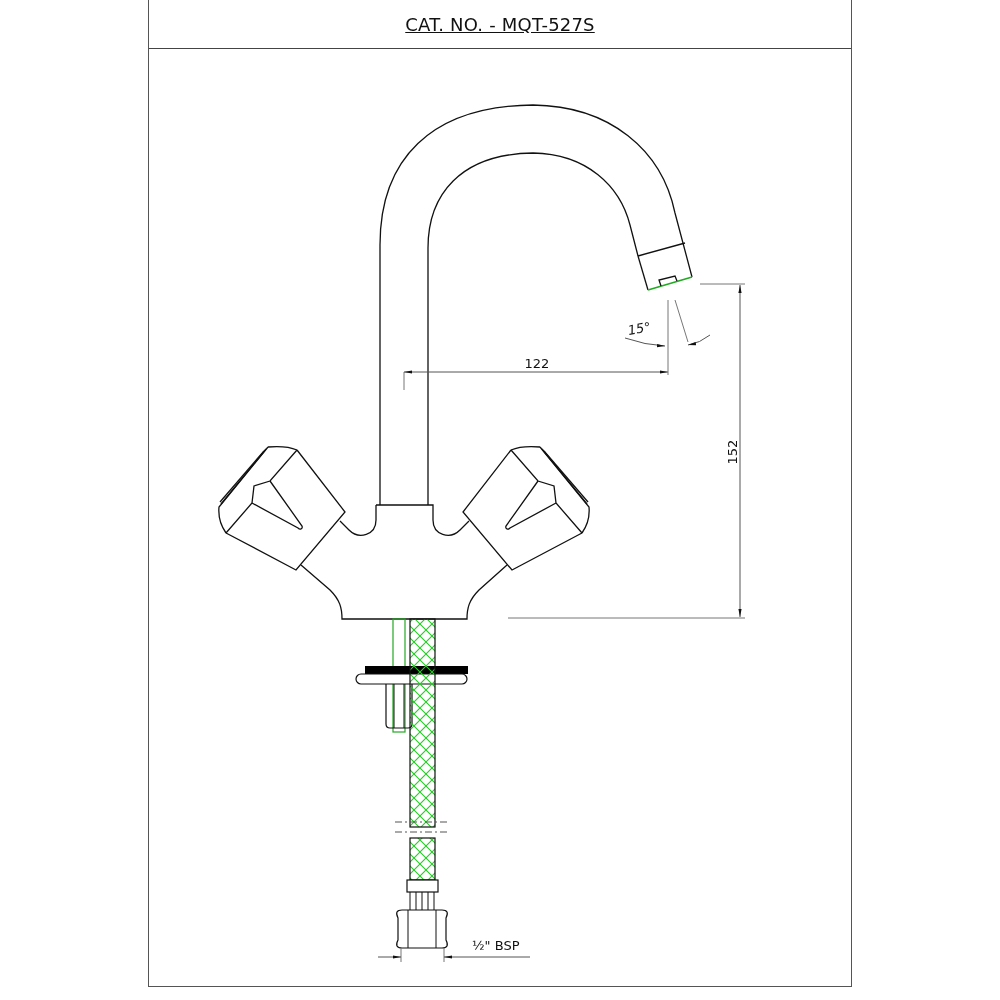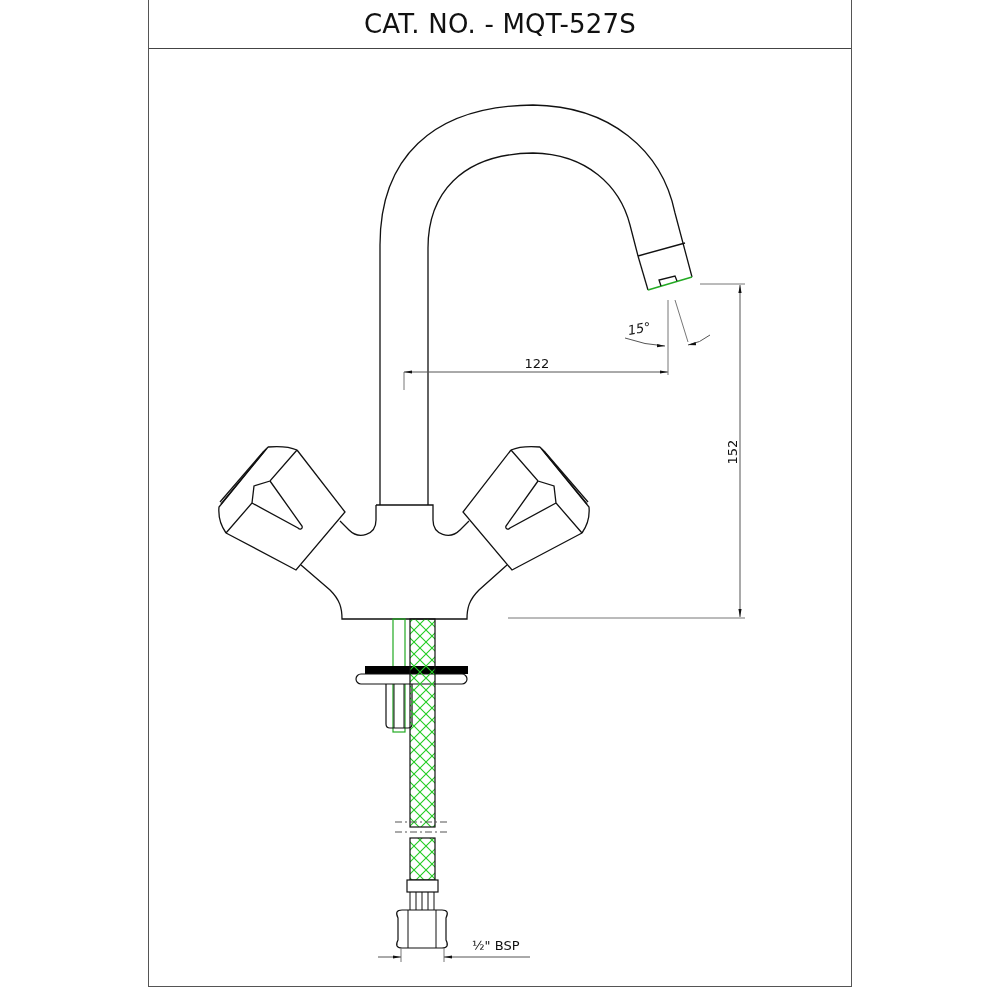"CAT. NO. - MQT-527S" .title-text { font-size: 26px -> 18px; text-decoration: none -> underline }
